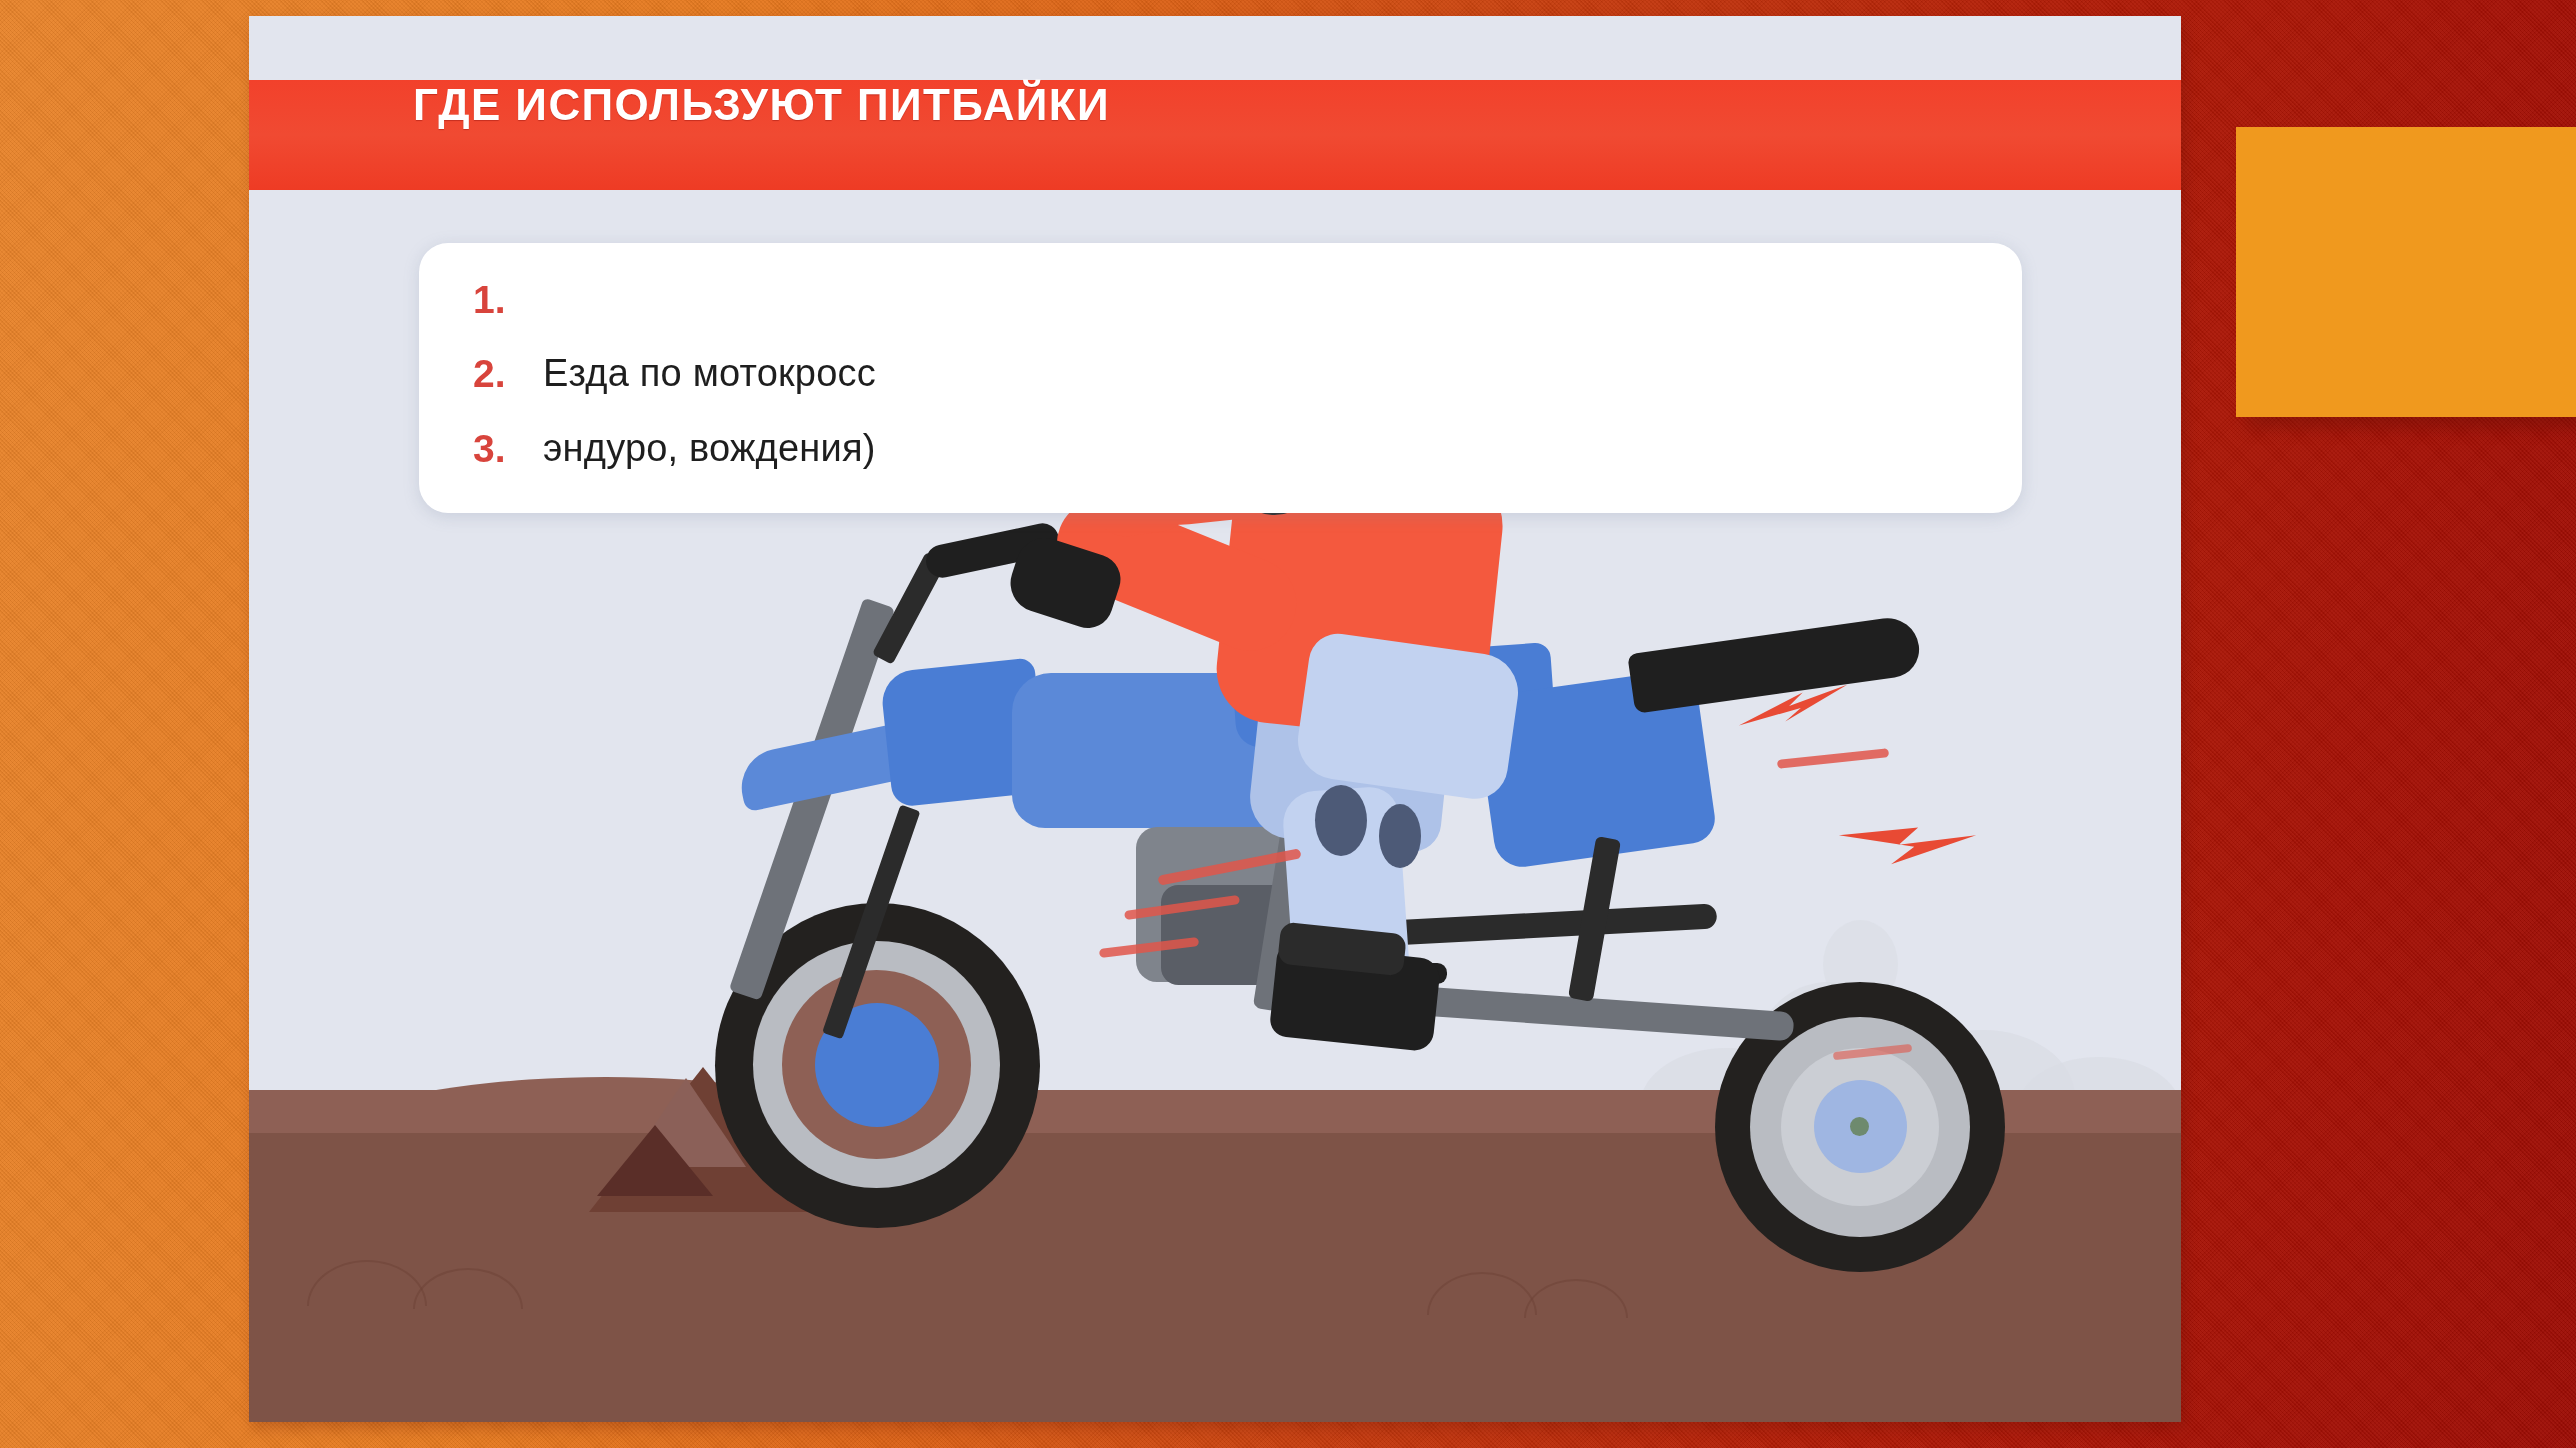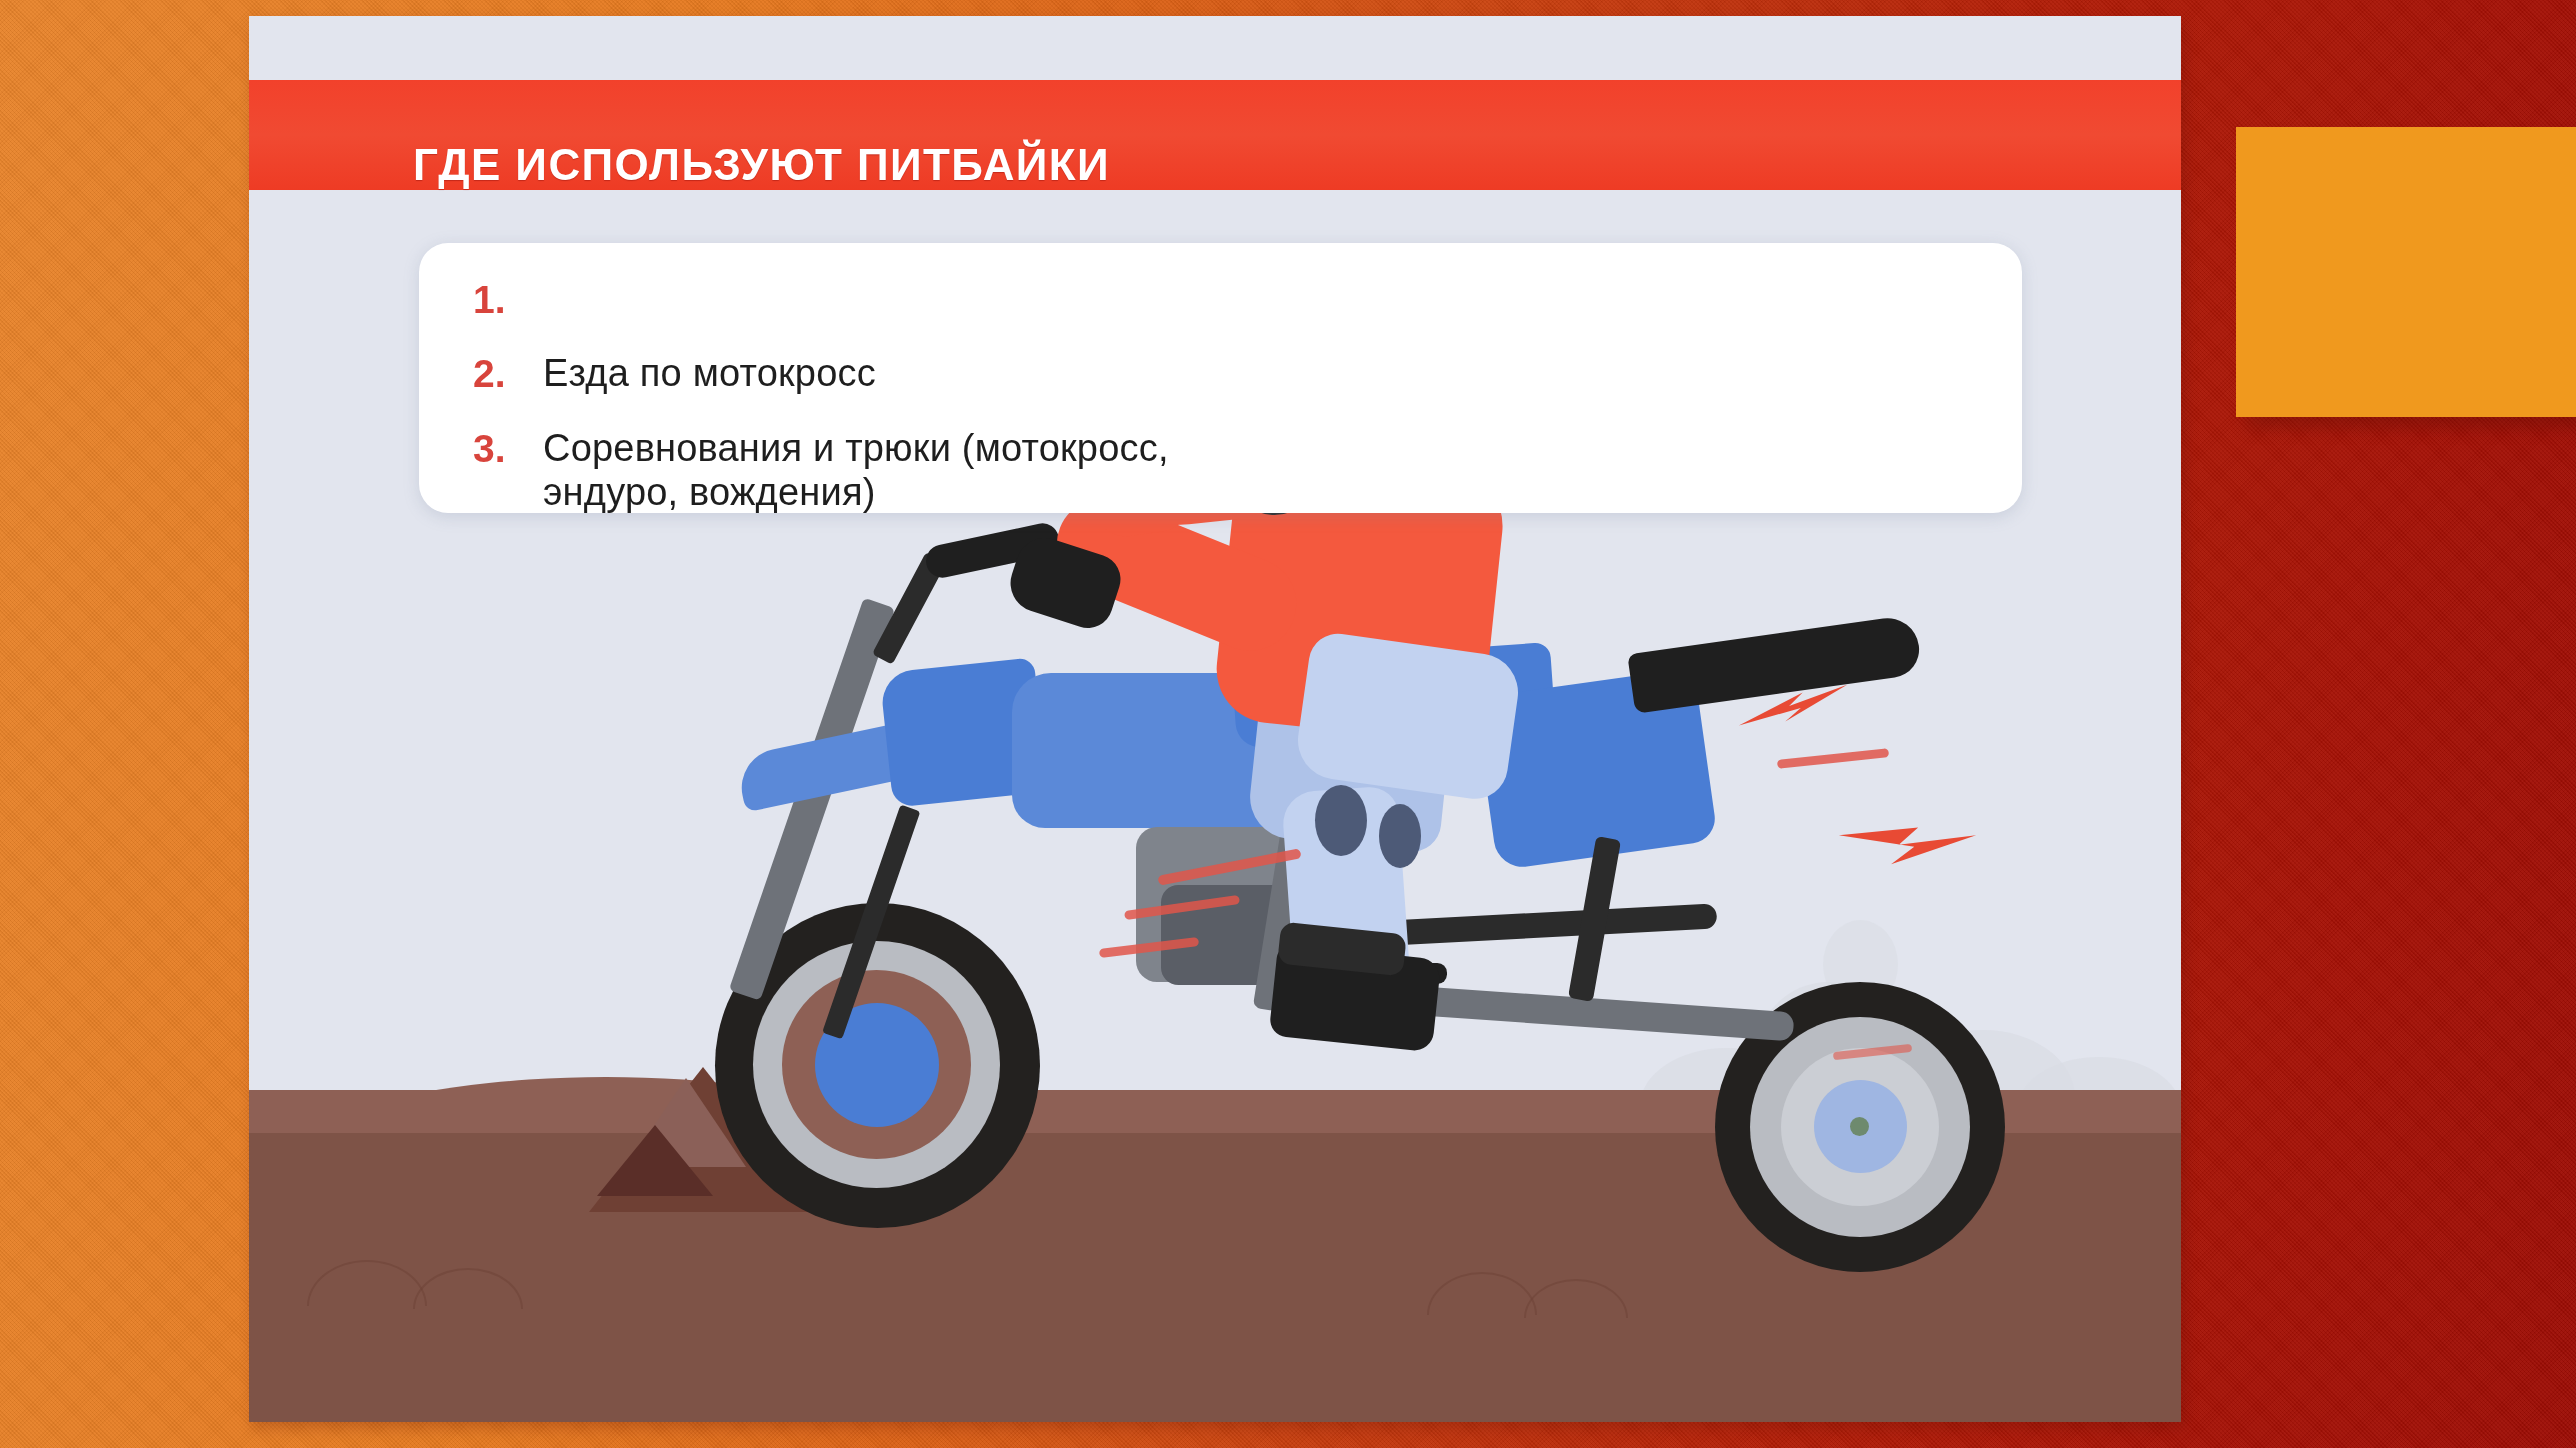"ГДЕ ИСПОЛЬЗУЮТ ПИТБАЙКИ" #title-banner { align-items: flex-end -> flex-start }
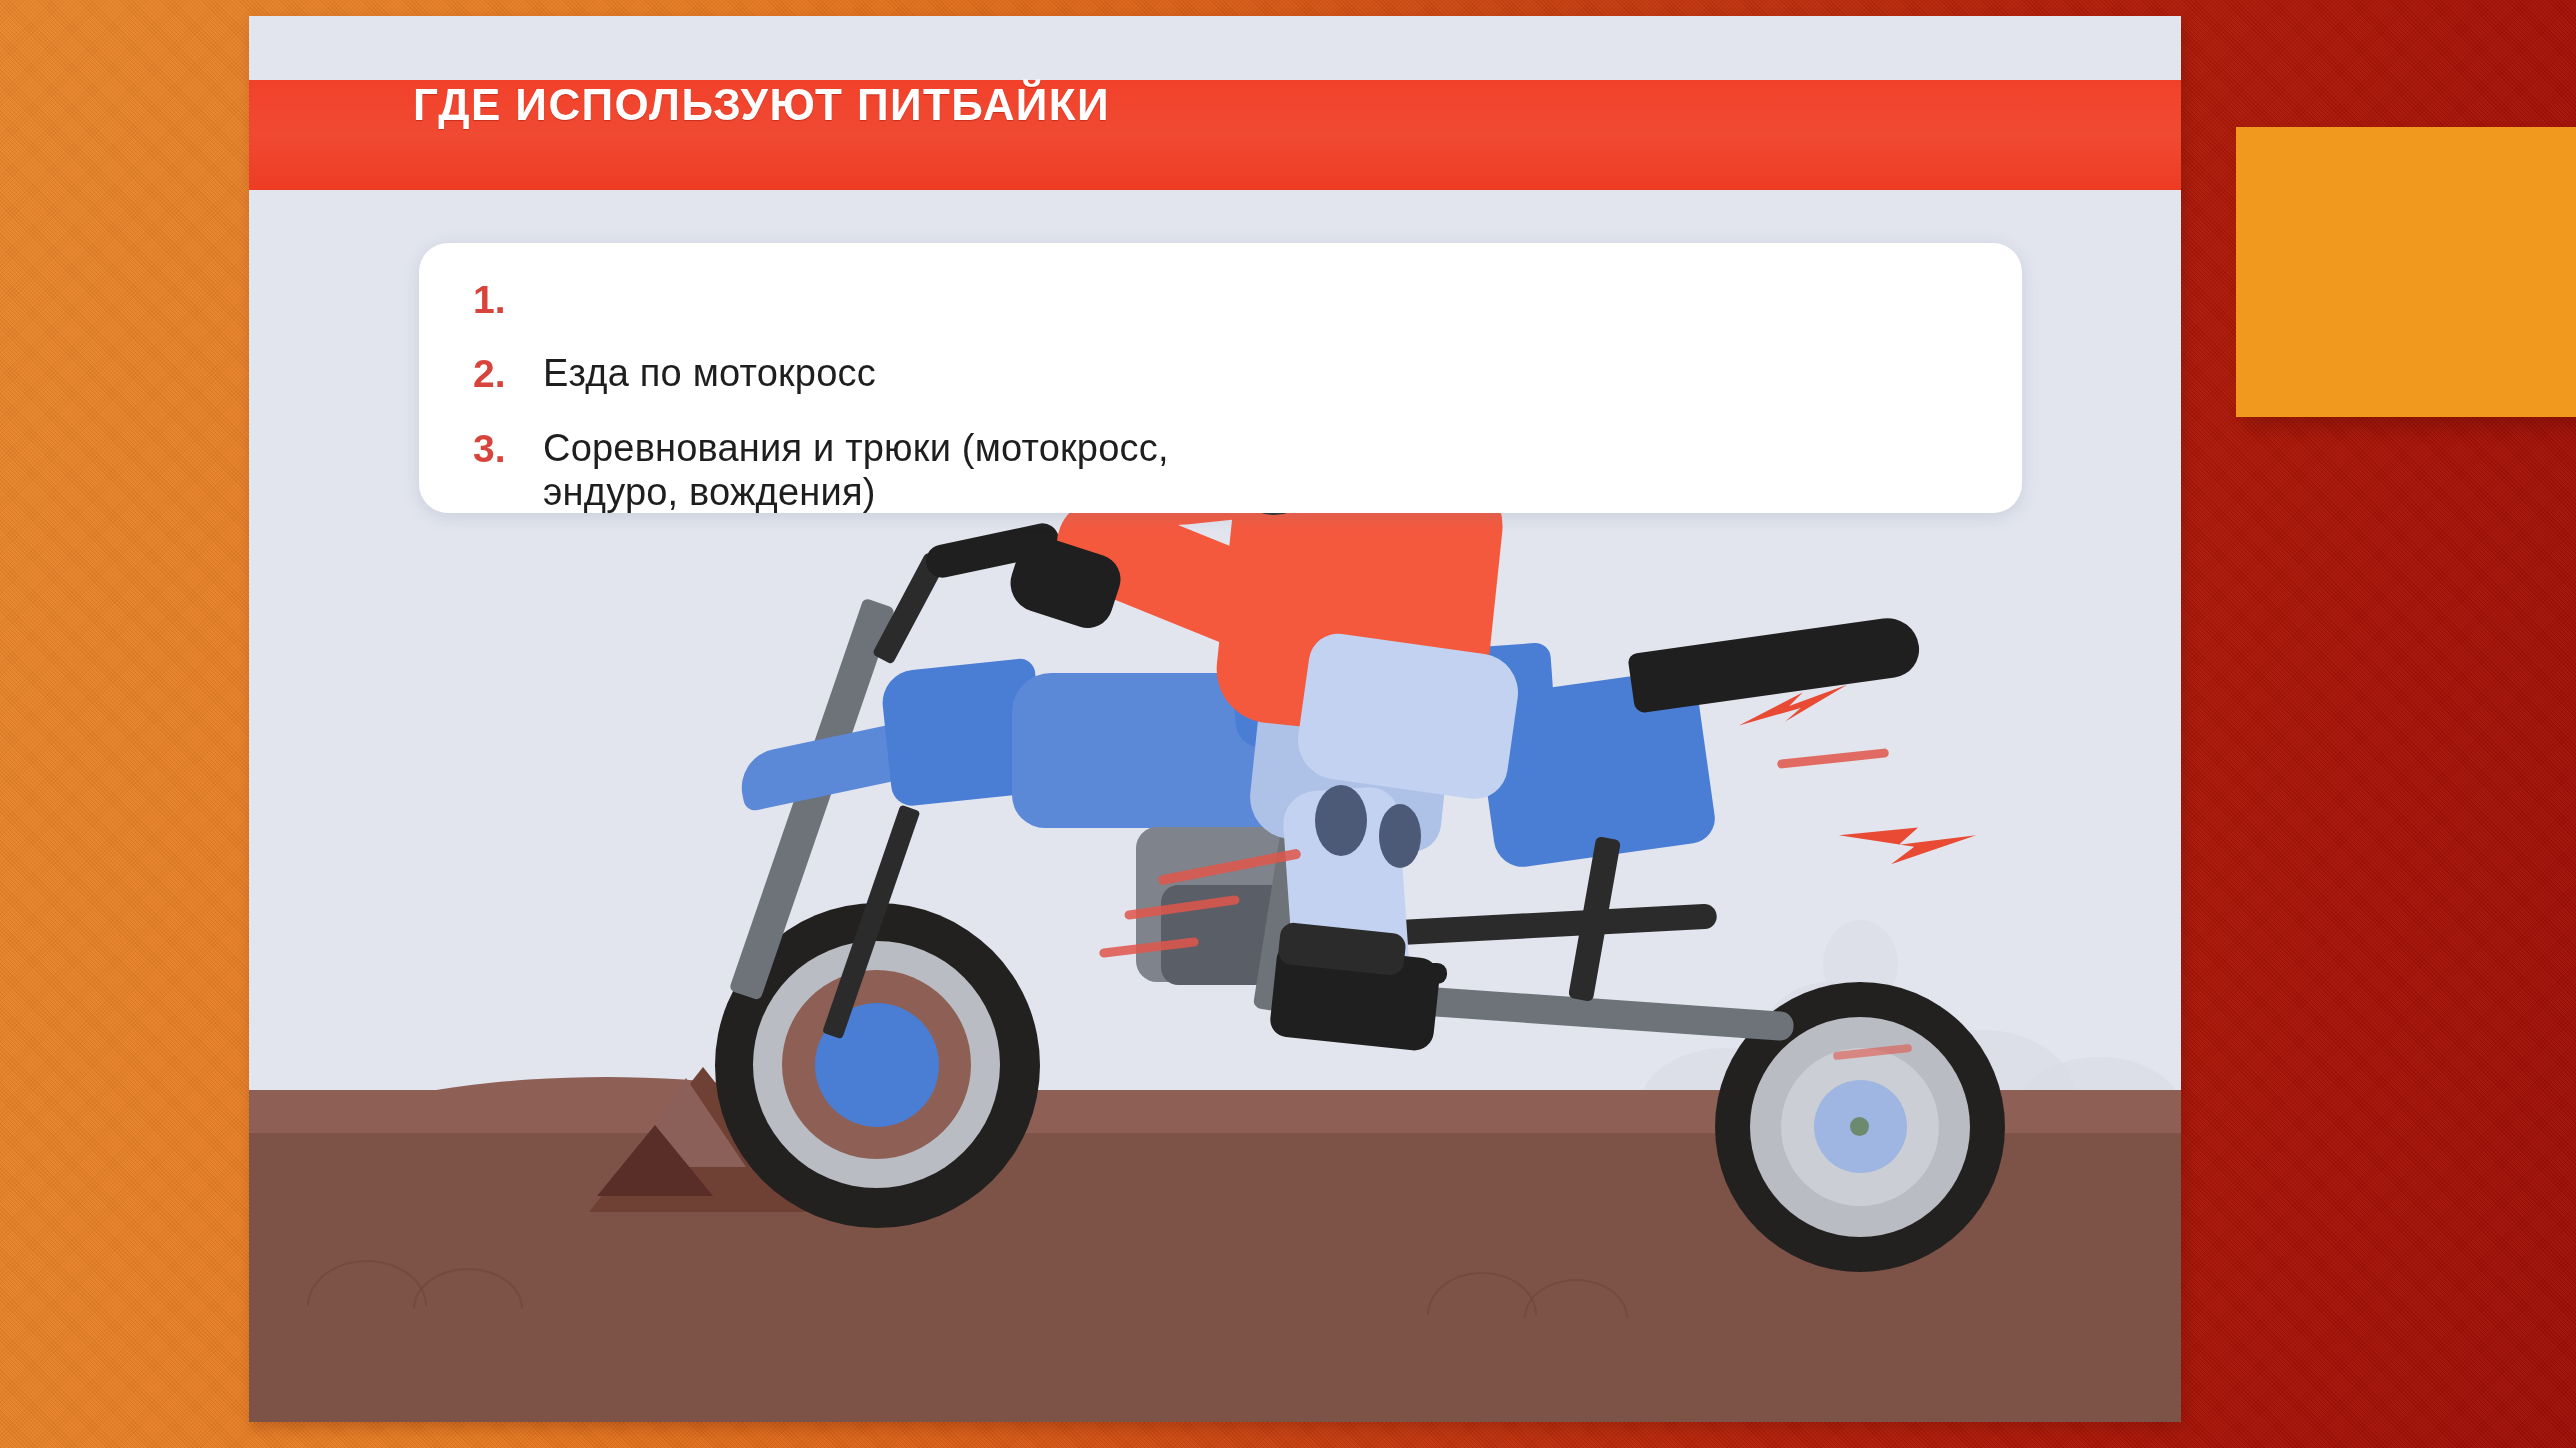"Соревнования и трюки (мотокросс," span { html: <span>Соревнования и трюки (мотокросс,</span> -> none }
